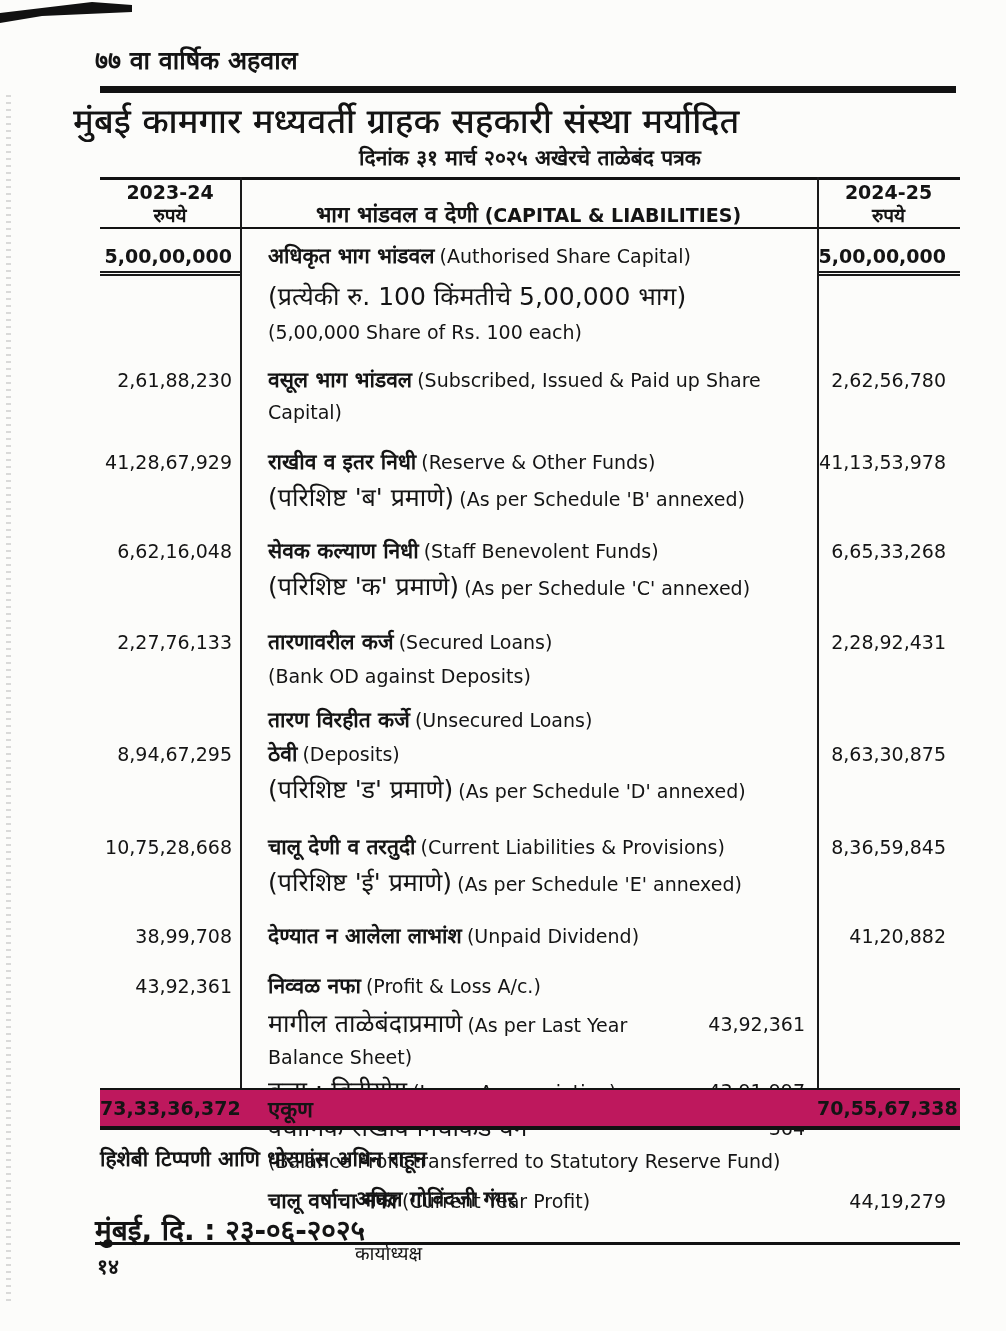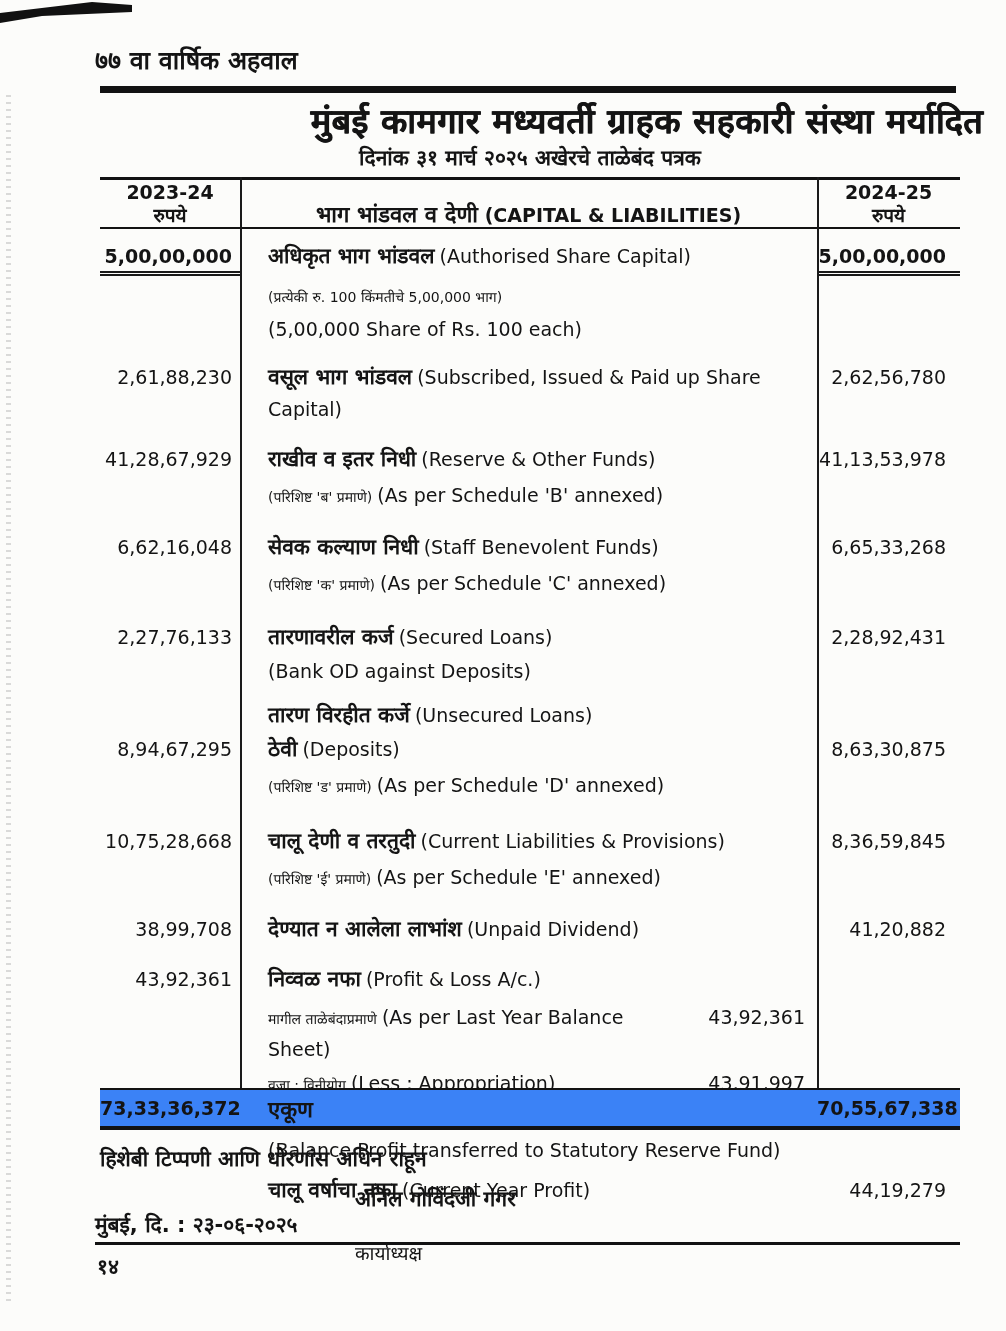"मुंबई कामगार मध्यवर्ती ग्राहक सहकारी" .doc-title { font-weight: bold -> normal; text-align: right -> left }
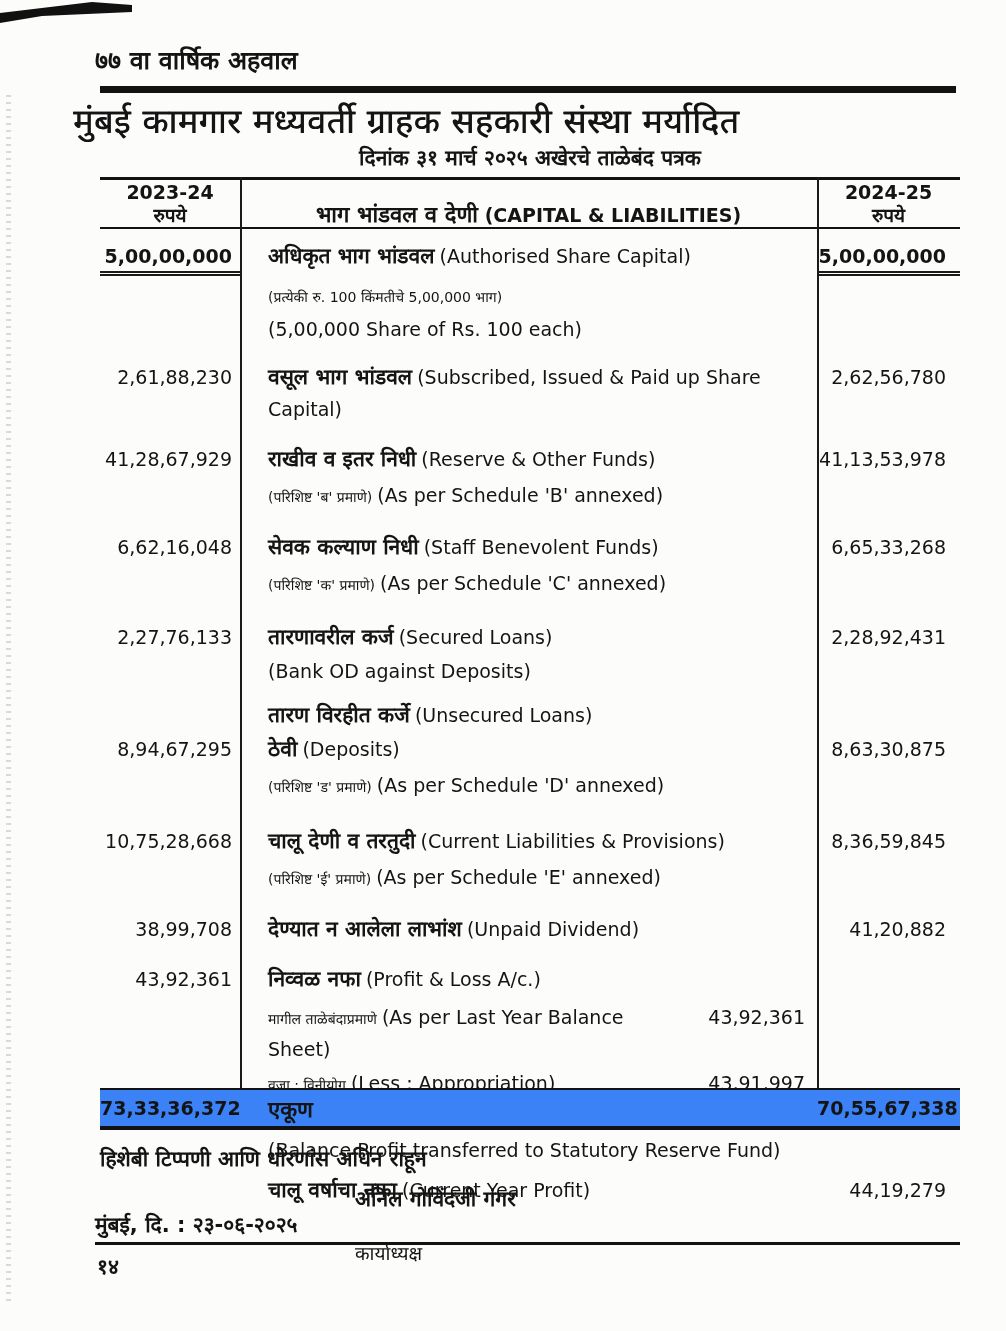"(प्रत्येकी रु. 100 किंमतीचे 5,00,000" .mrn { font-size: 14px -> 25px }
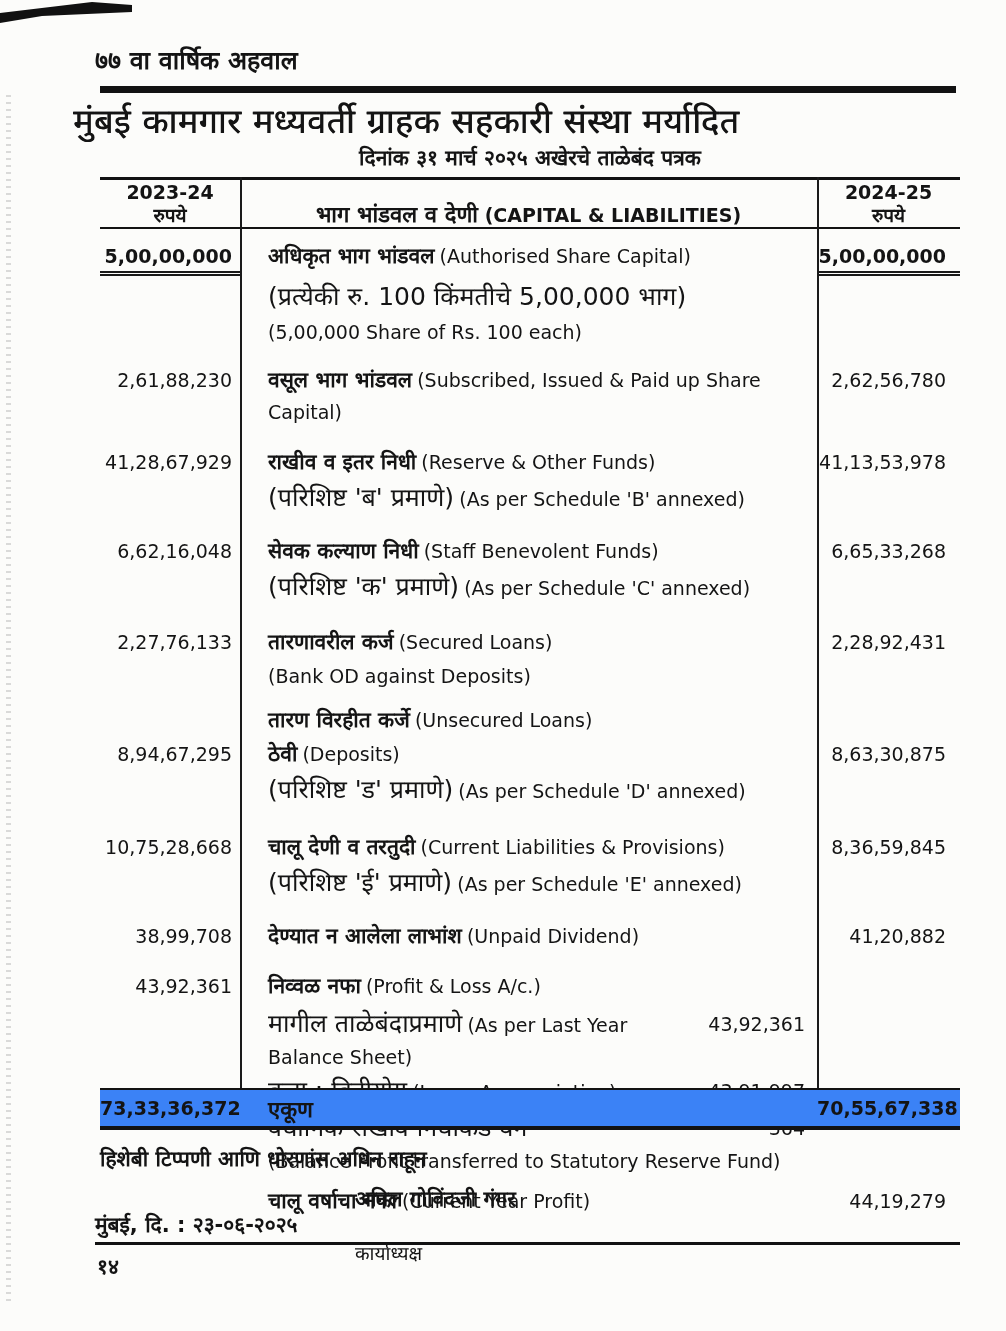"73,33,36,372" .total-row { background: #3b82f6 -> #be185d }
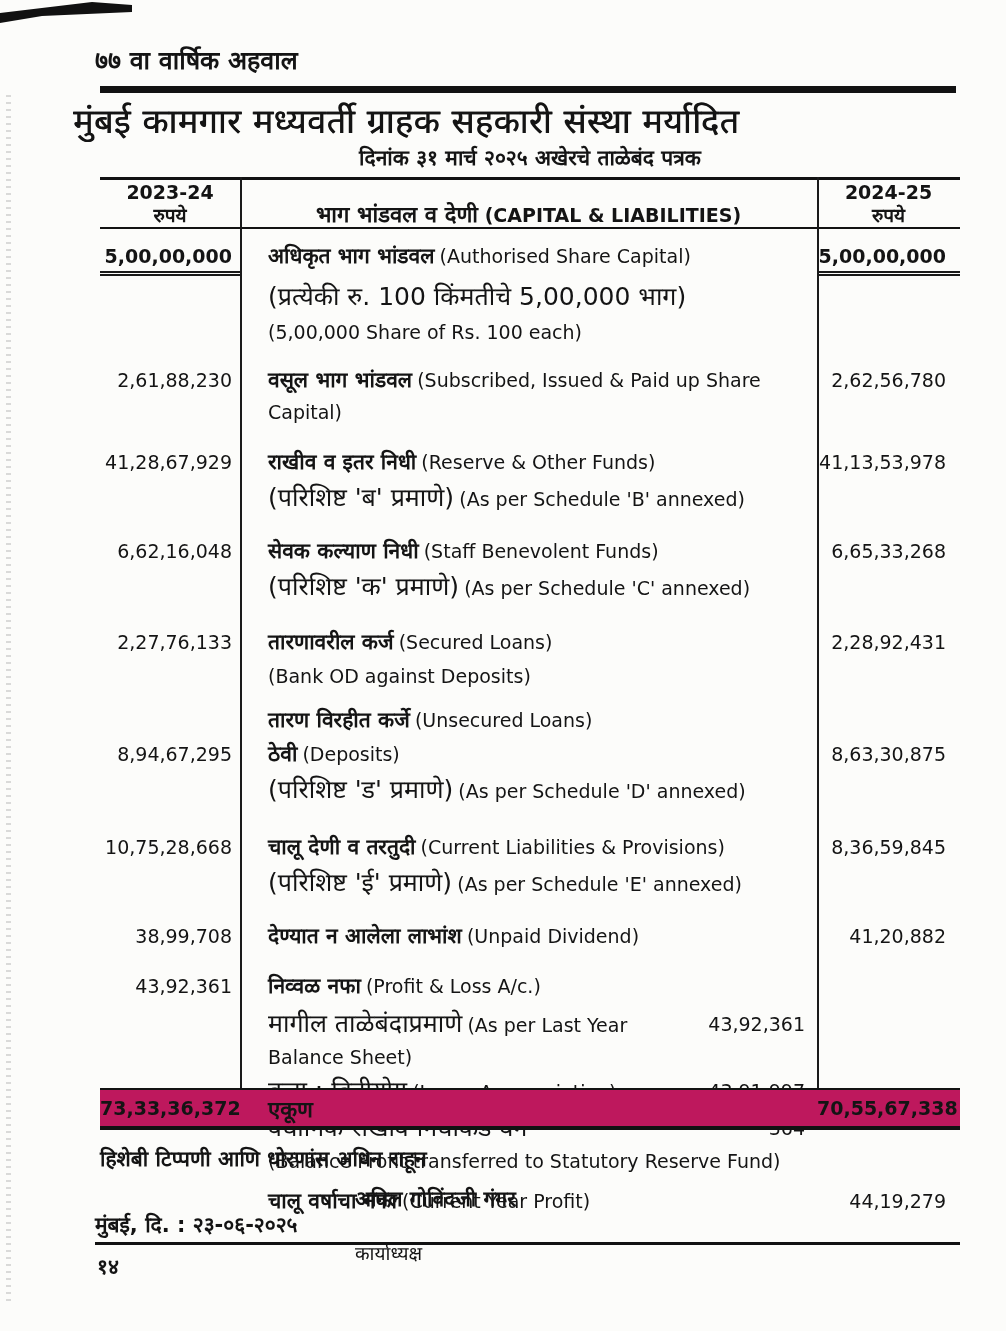"मुंबई, दि. : २३-०६-२०२५" .place-date { font-size: 21px -> 28px }
